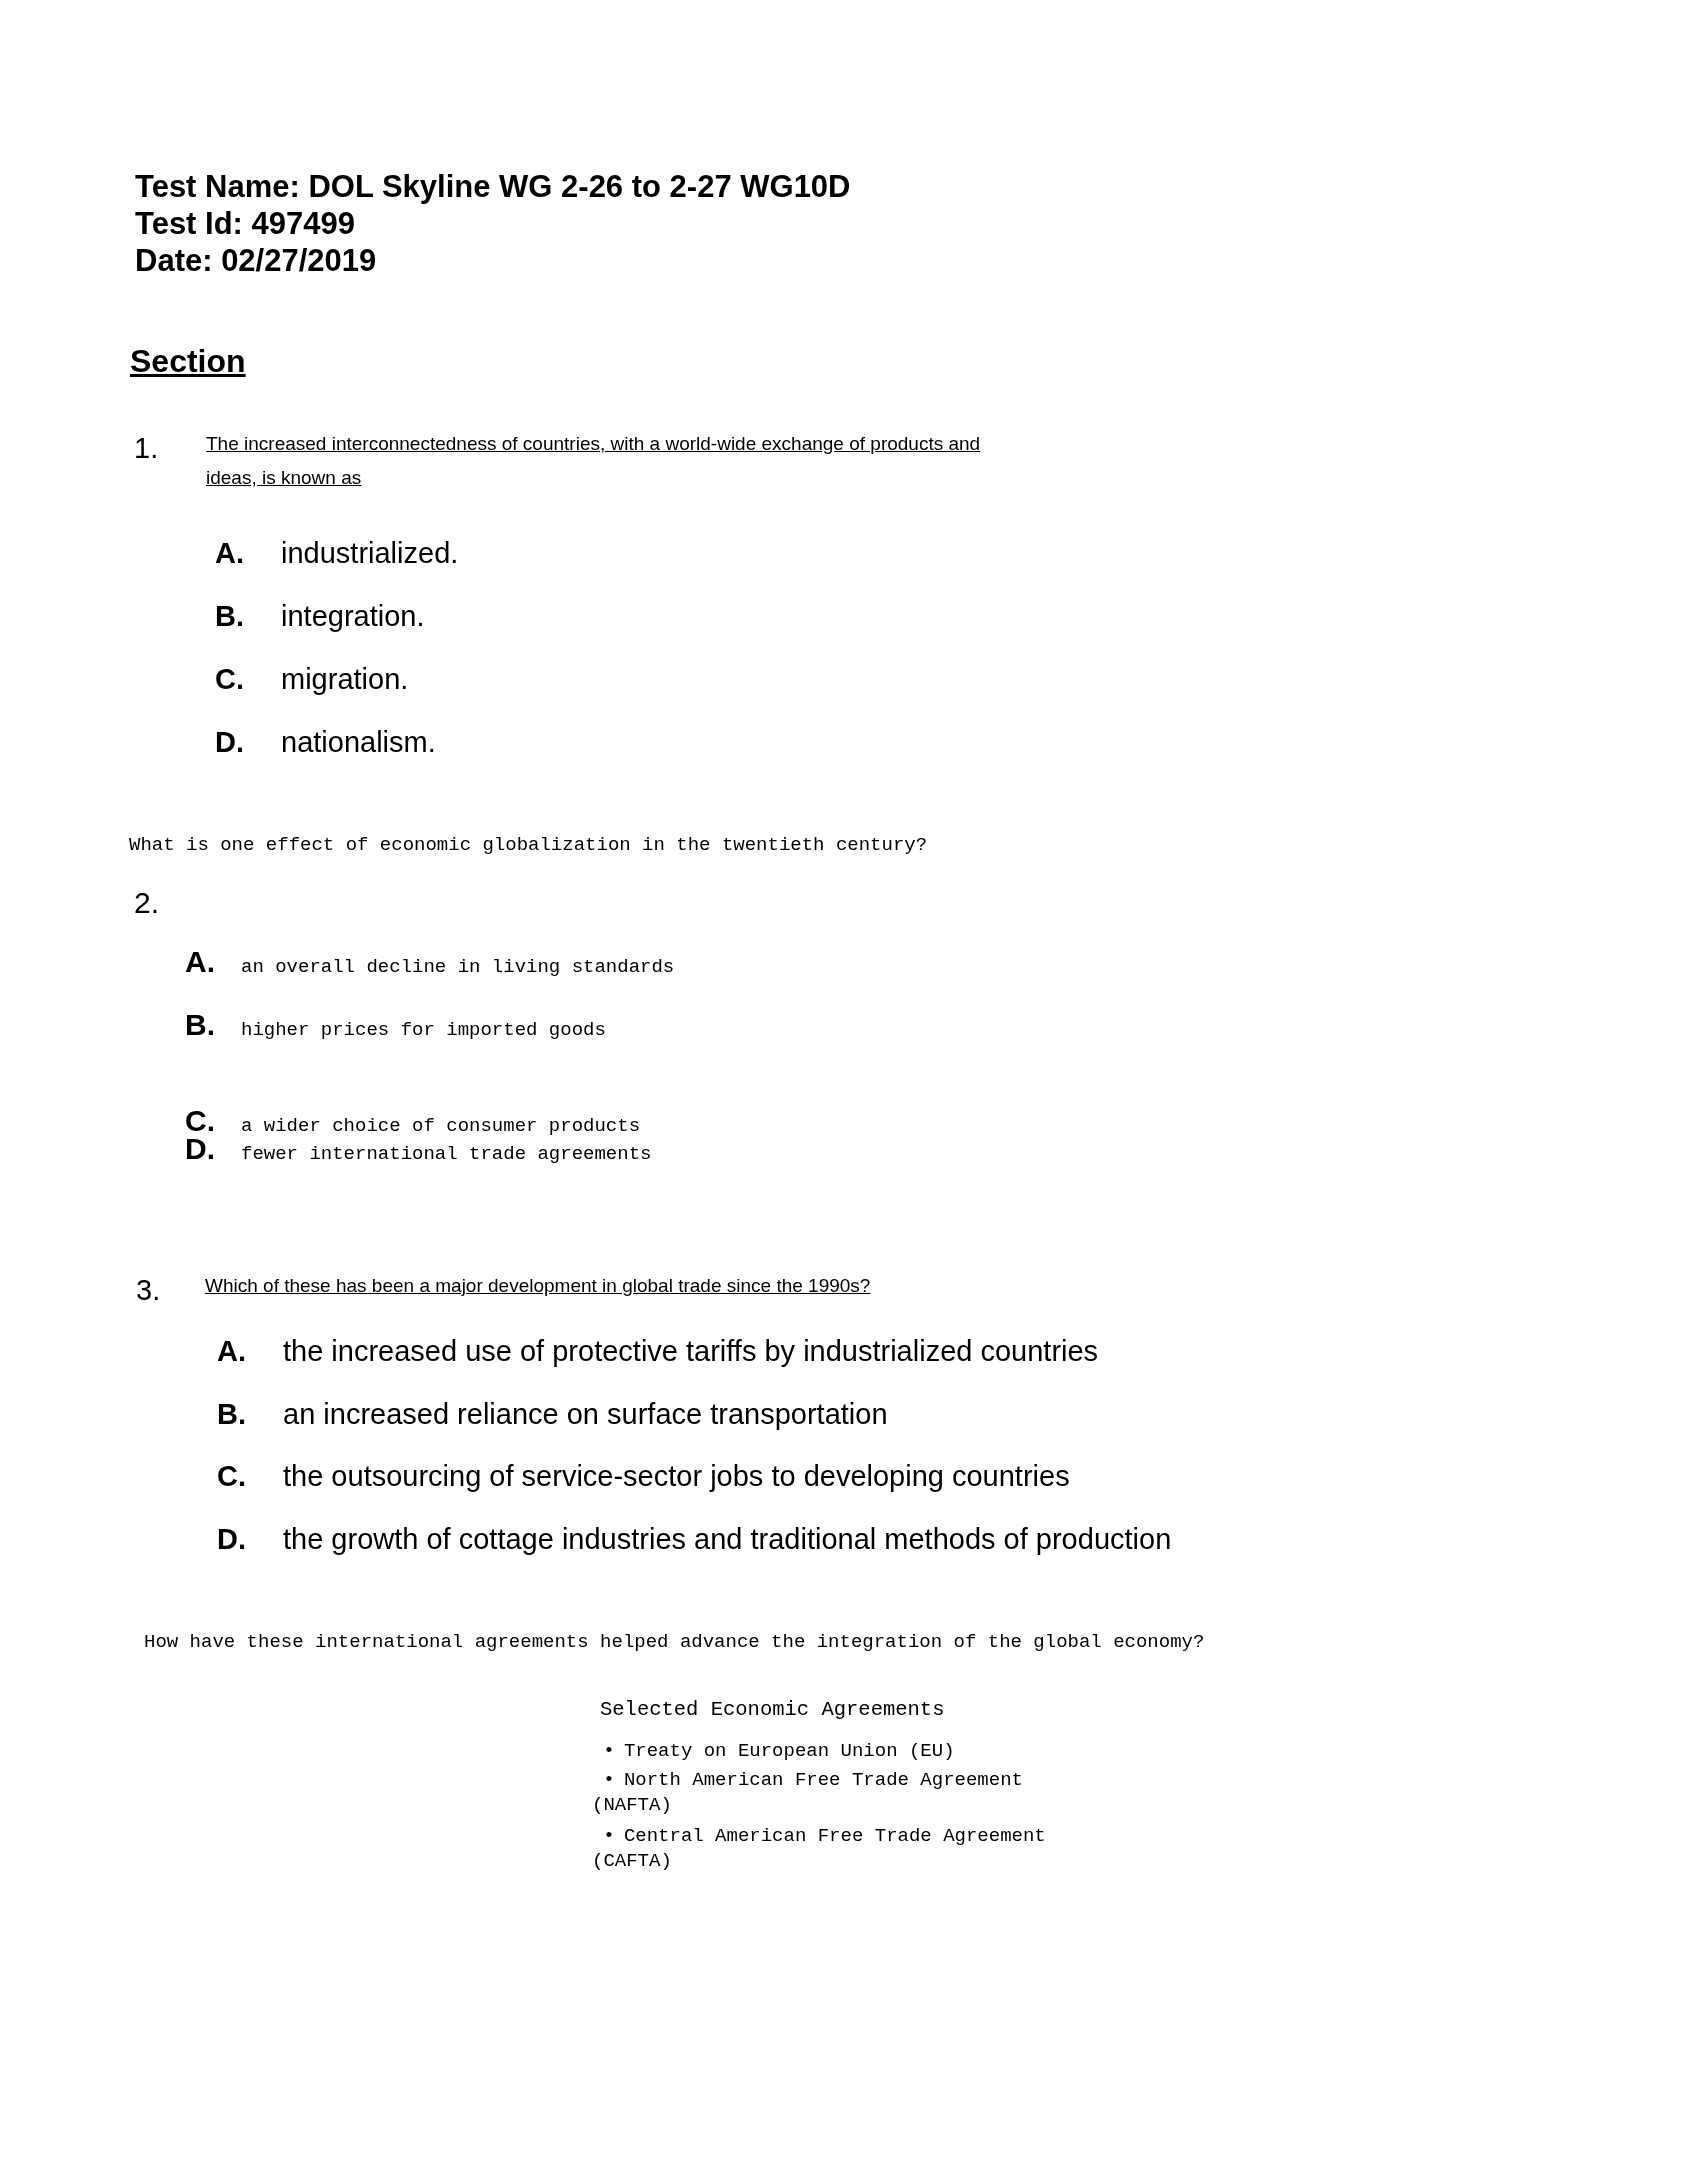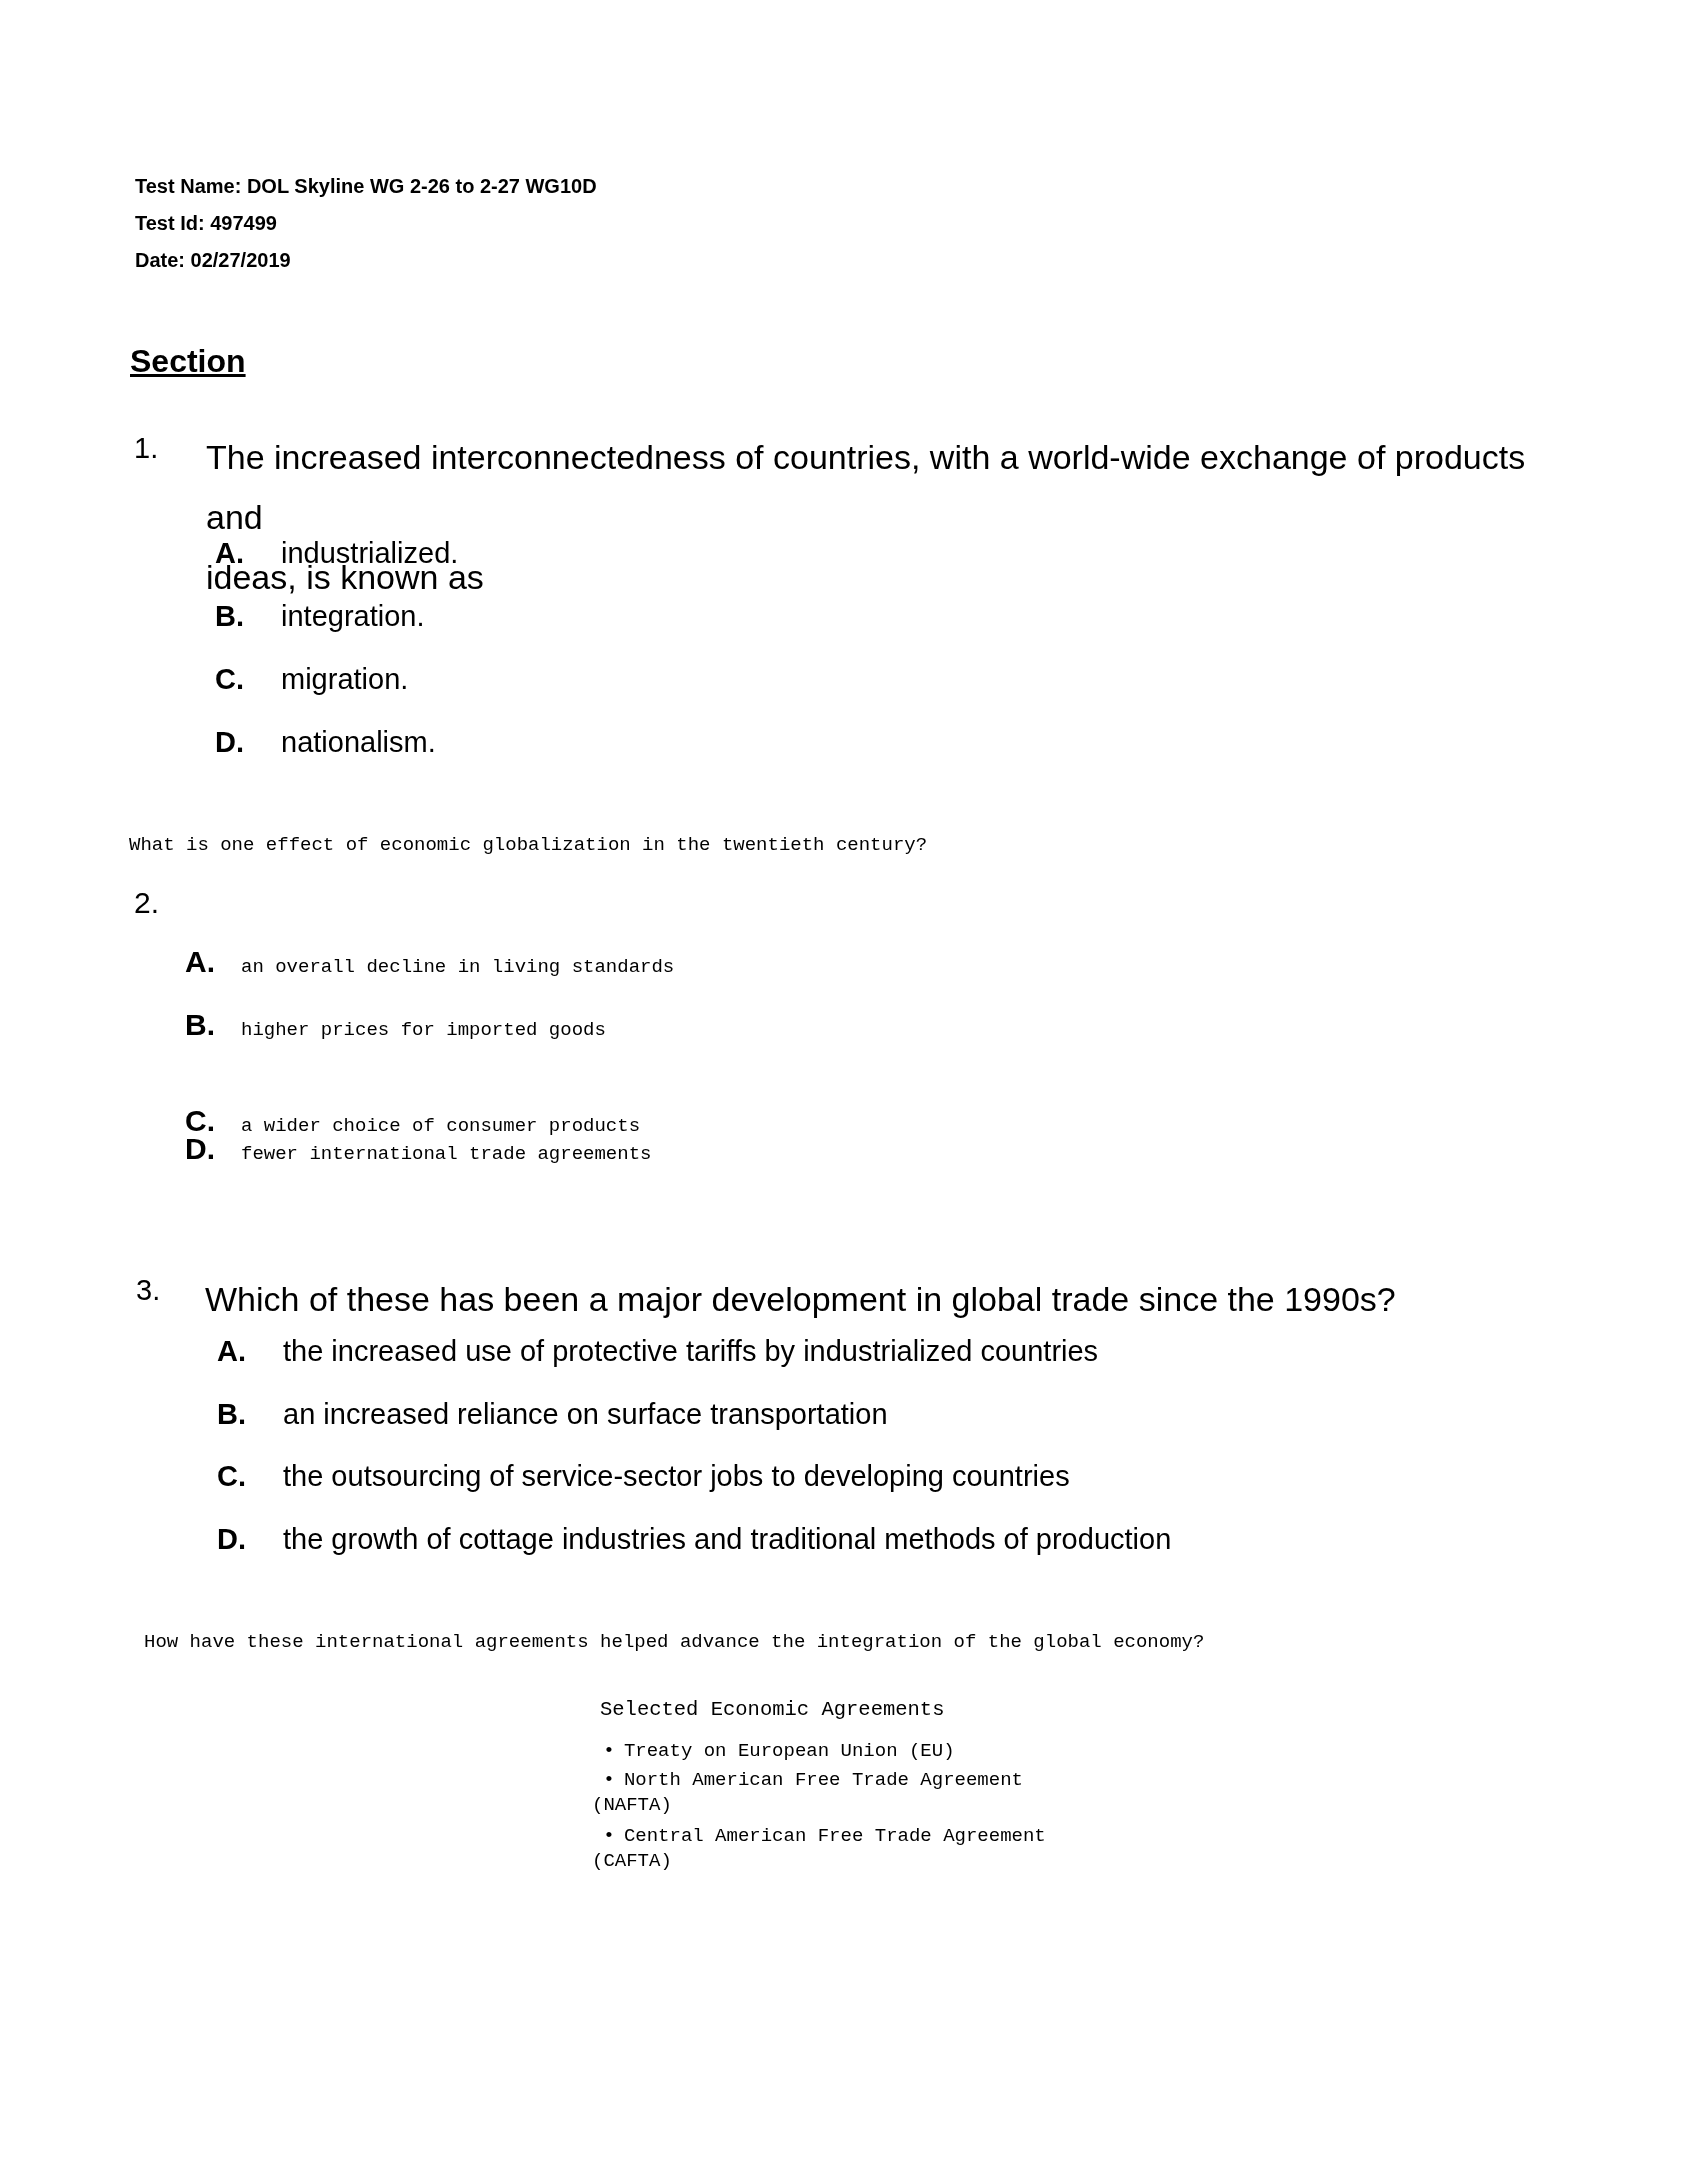"Test Name: DOL Skyline WG" .doc-header { font-size: 20px -> 31px }
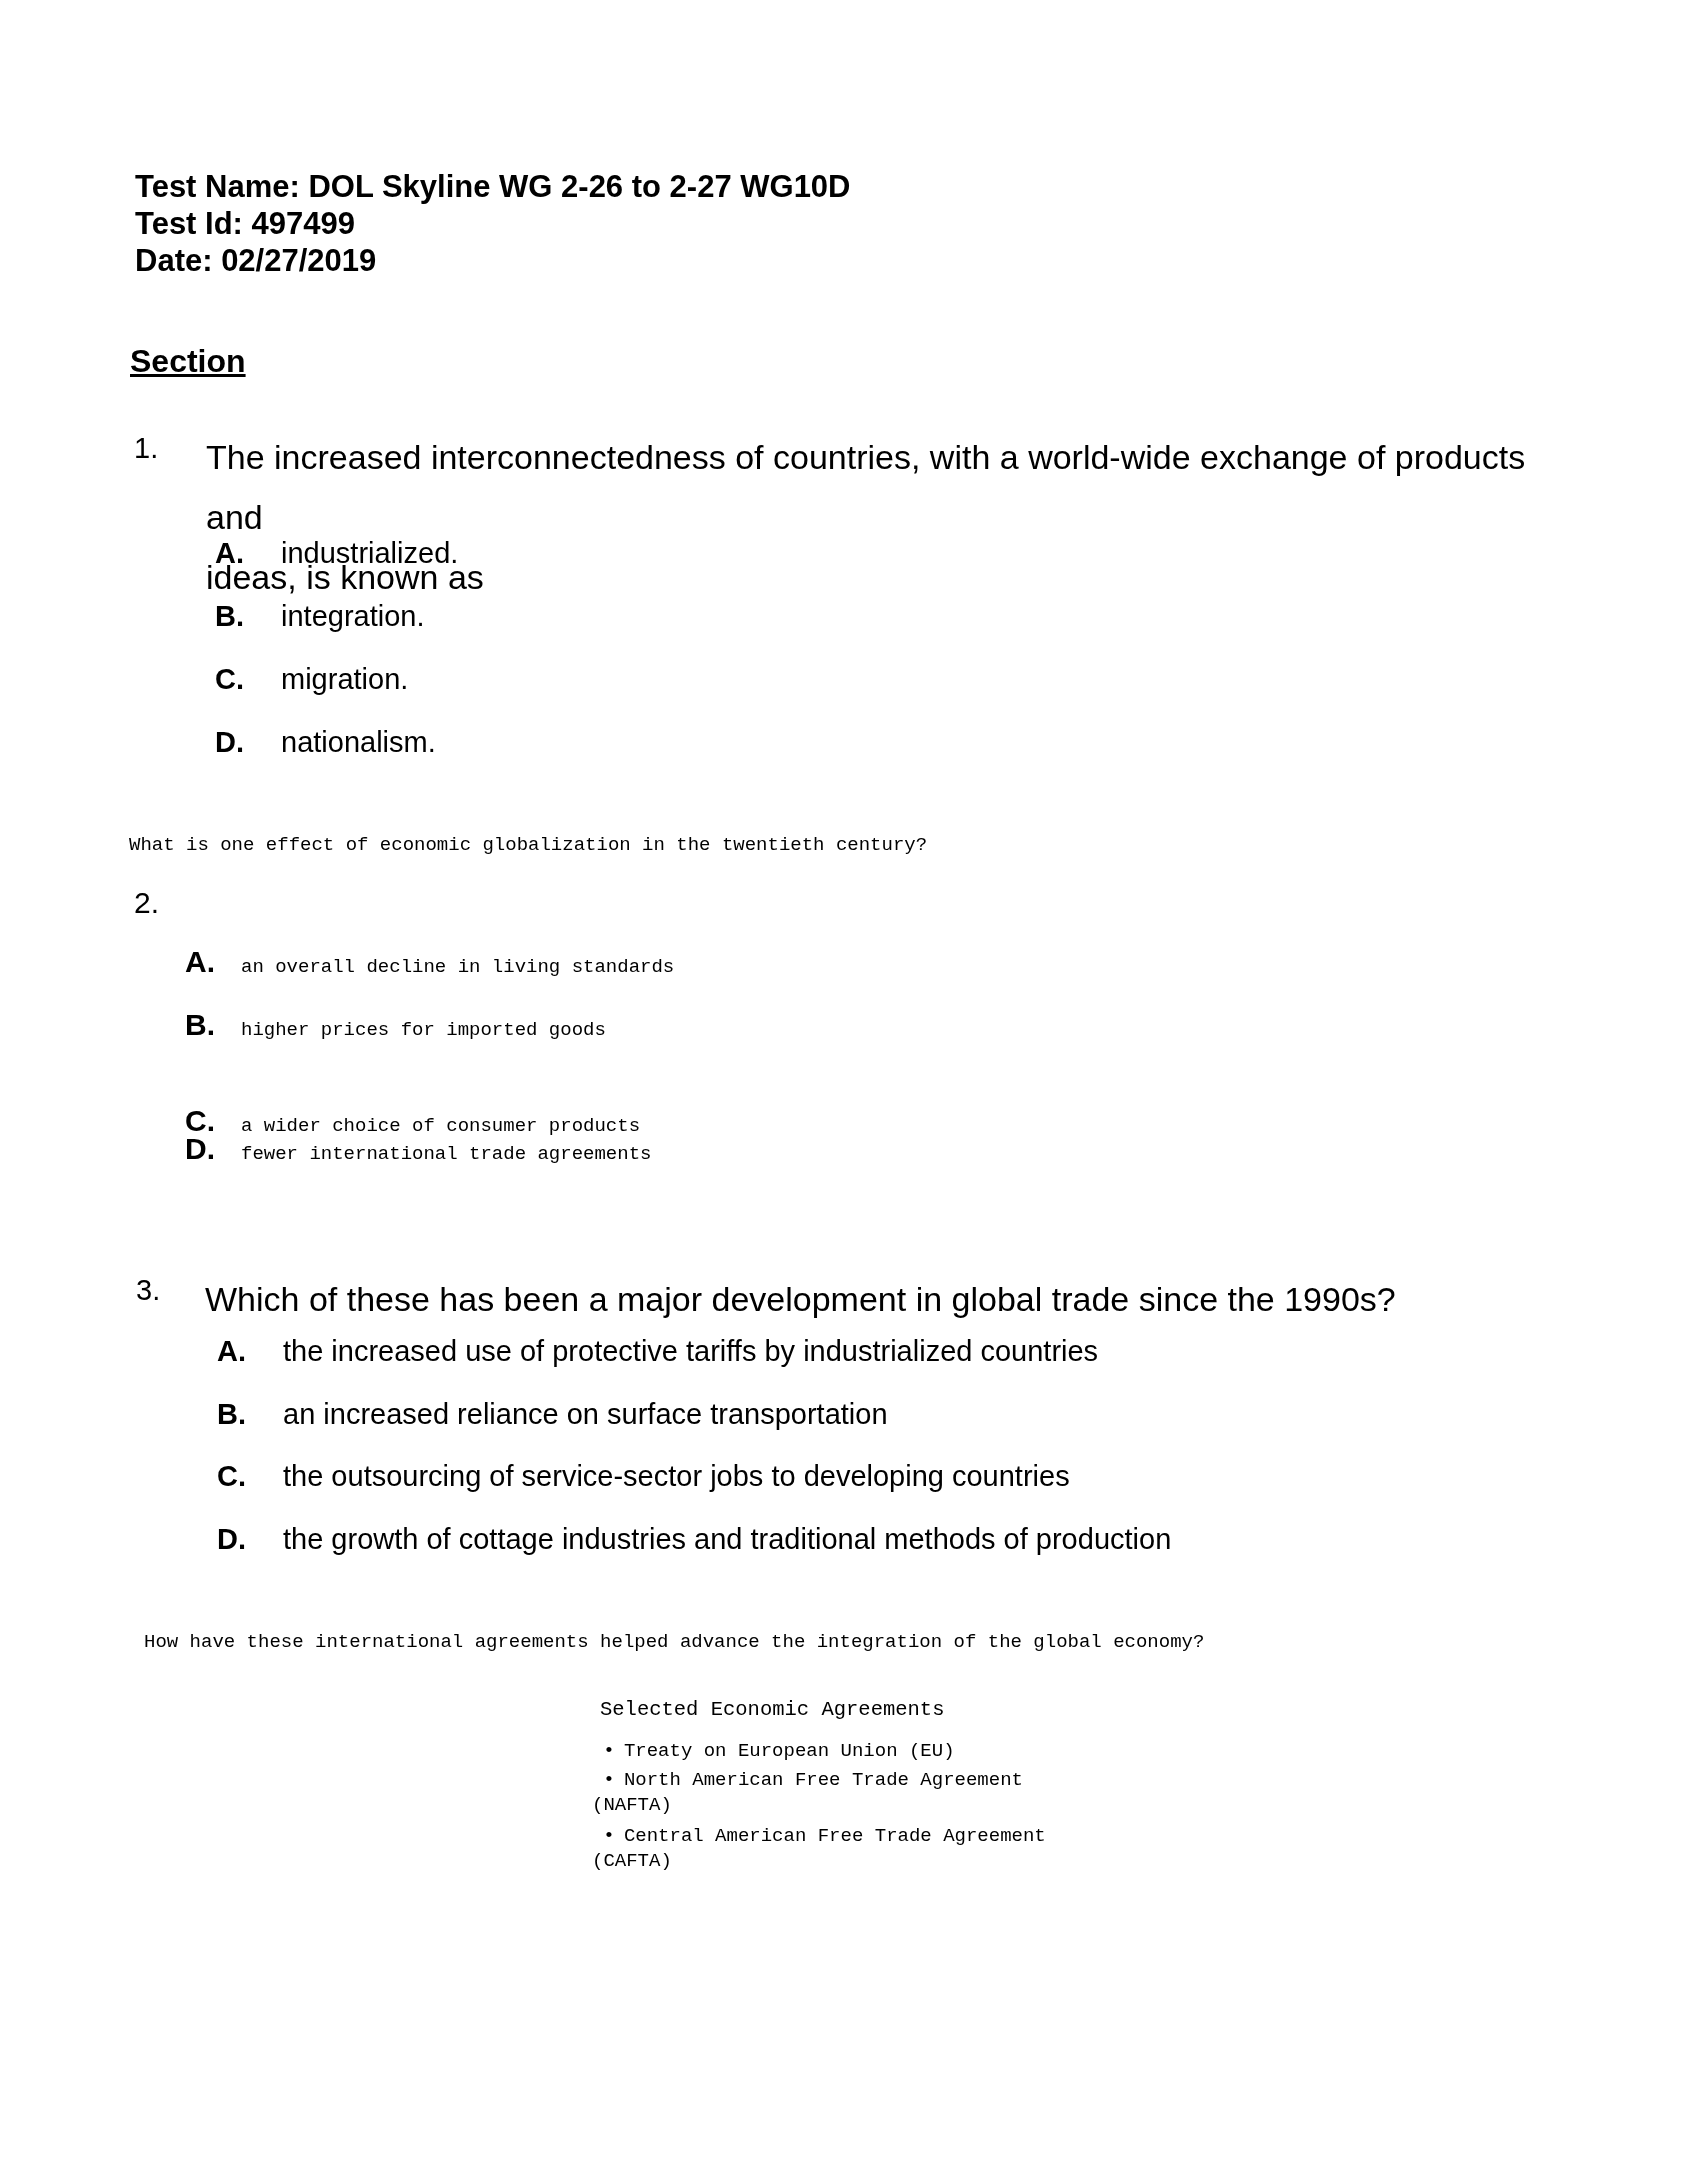"The increased interconnectedness of" .q-text-sans { font-size: 34px -> 19px; line-height: 60px -> 34px; text-decoration: none -> underline }
